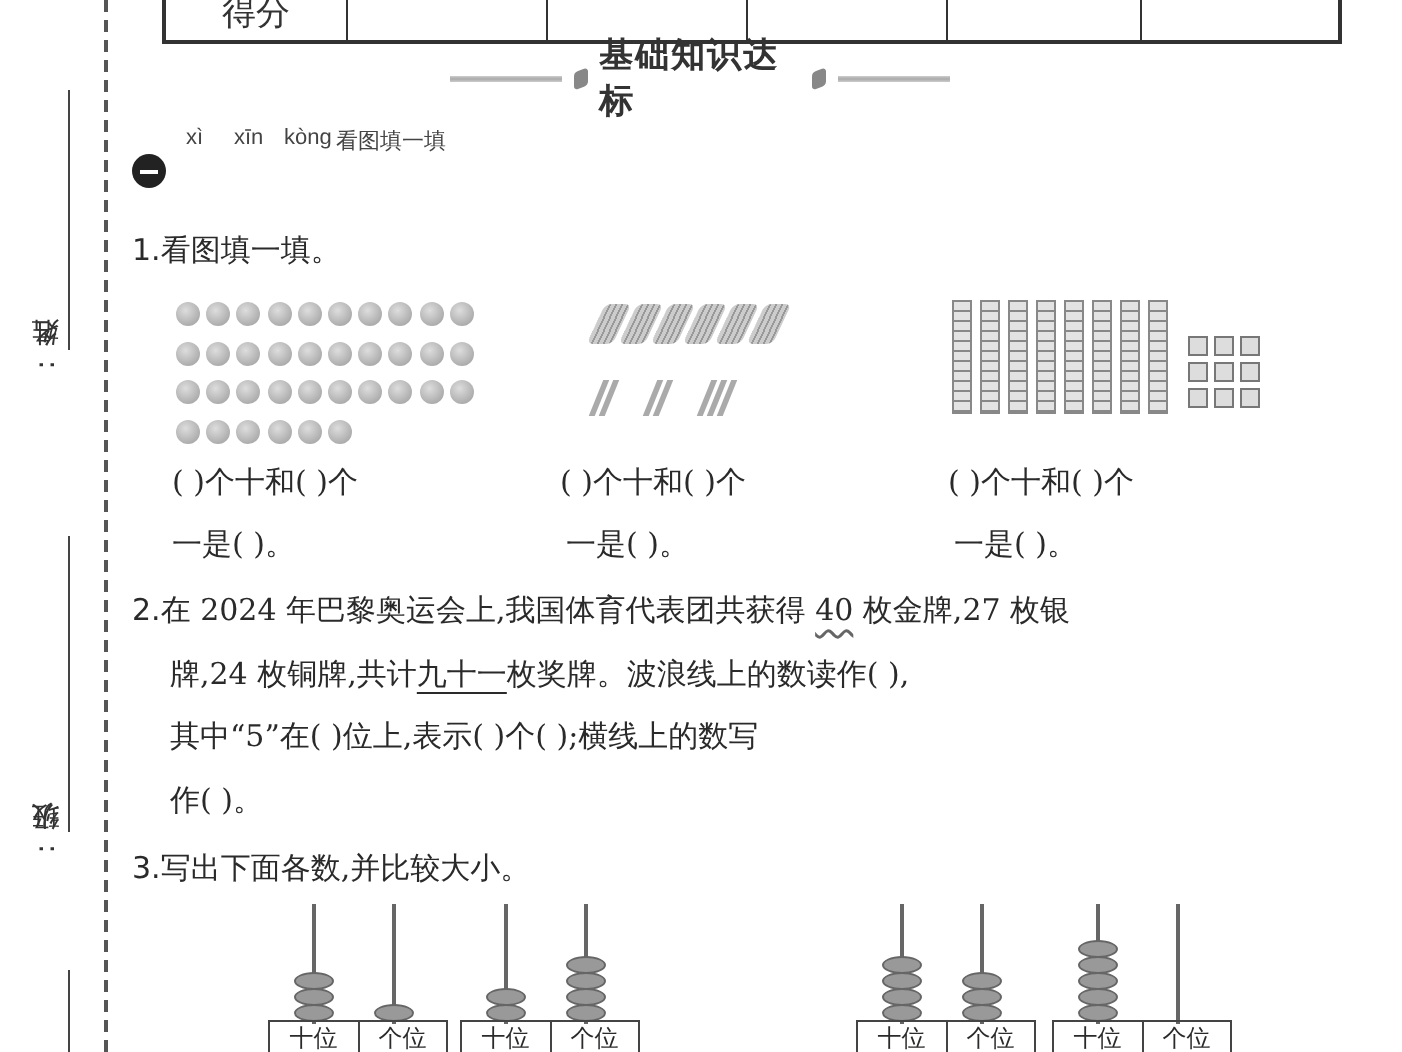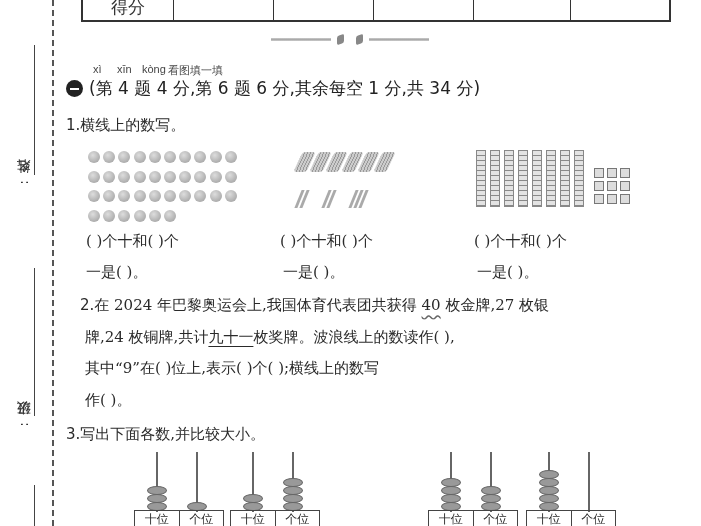"基础知识达标" div.title { html: none -> <div>基础知识达标</div> }
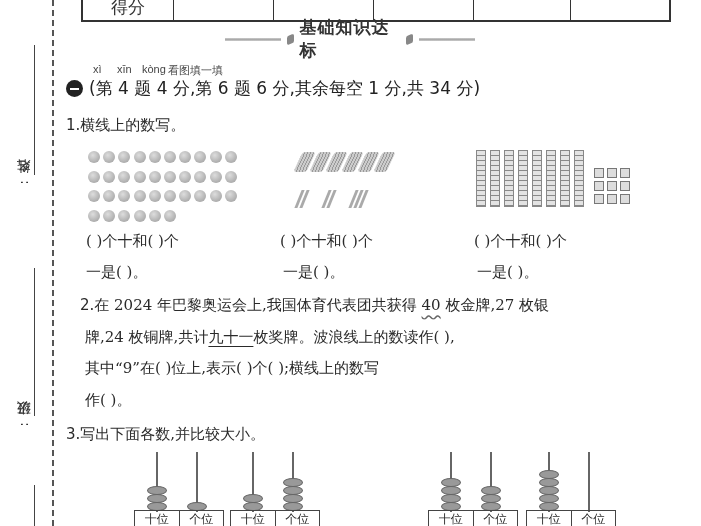"(第 4 题 4 分,第" span { html: <span>(第 4 题 4 分,第 6 题 6 分,其余每空 1 分,共 34 分)</span> -> none }
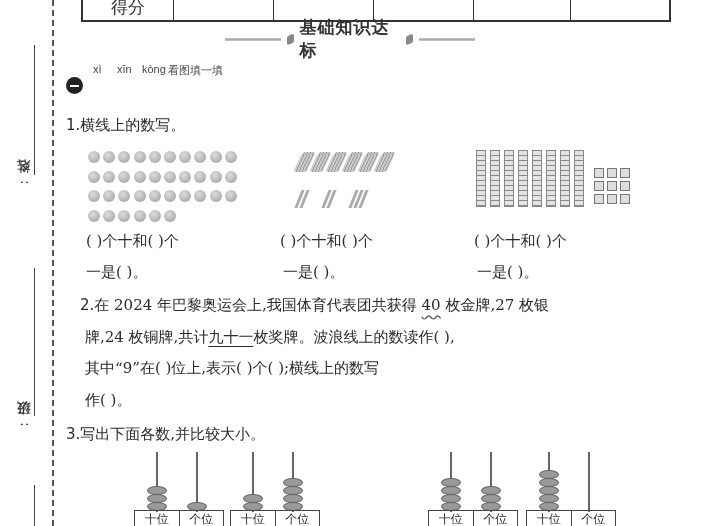"横线上的数写。" span { text: 横线上的数写 -> 看图填一填 }
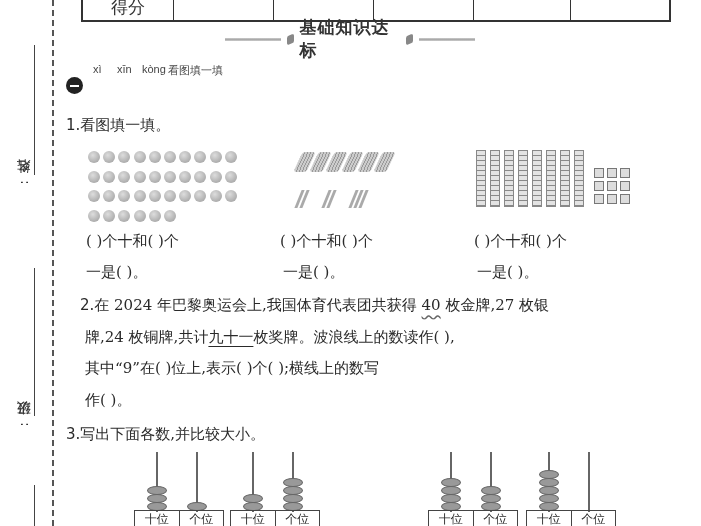"2.在 2024 年巴黎奥运会上,我国体育代表团共获得 40 枚金牌,27" div.q { left: 80px -> 66px }
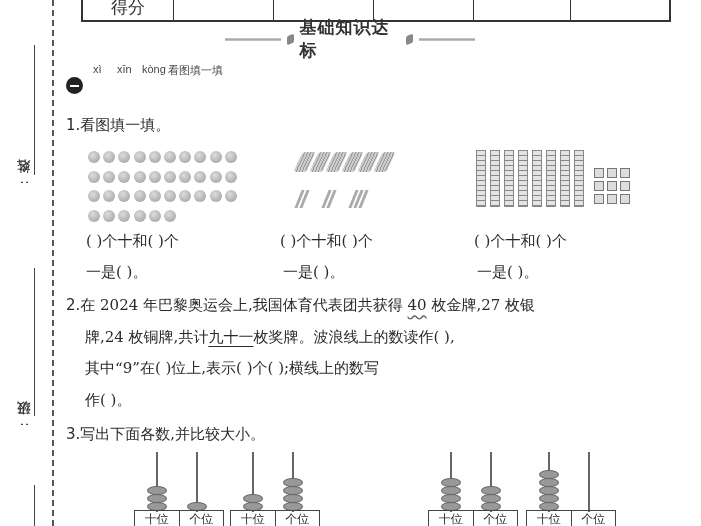"其中“9”在( )位上,表示( )个( );横线上的数写" div.q { text: 9 -> 5 }
